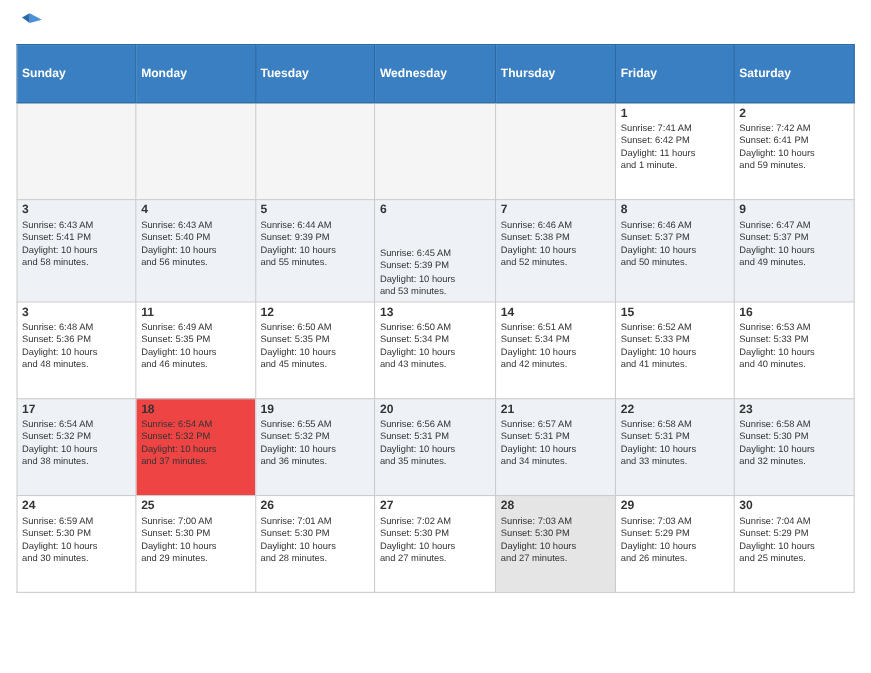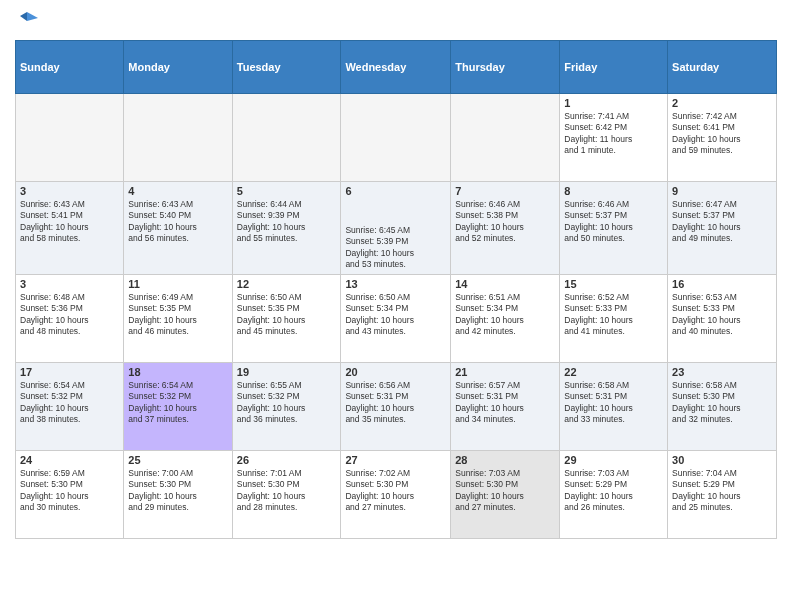"18" td { background: #c4b5fd -> #ef4444 }
